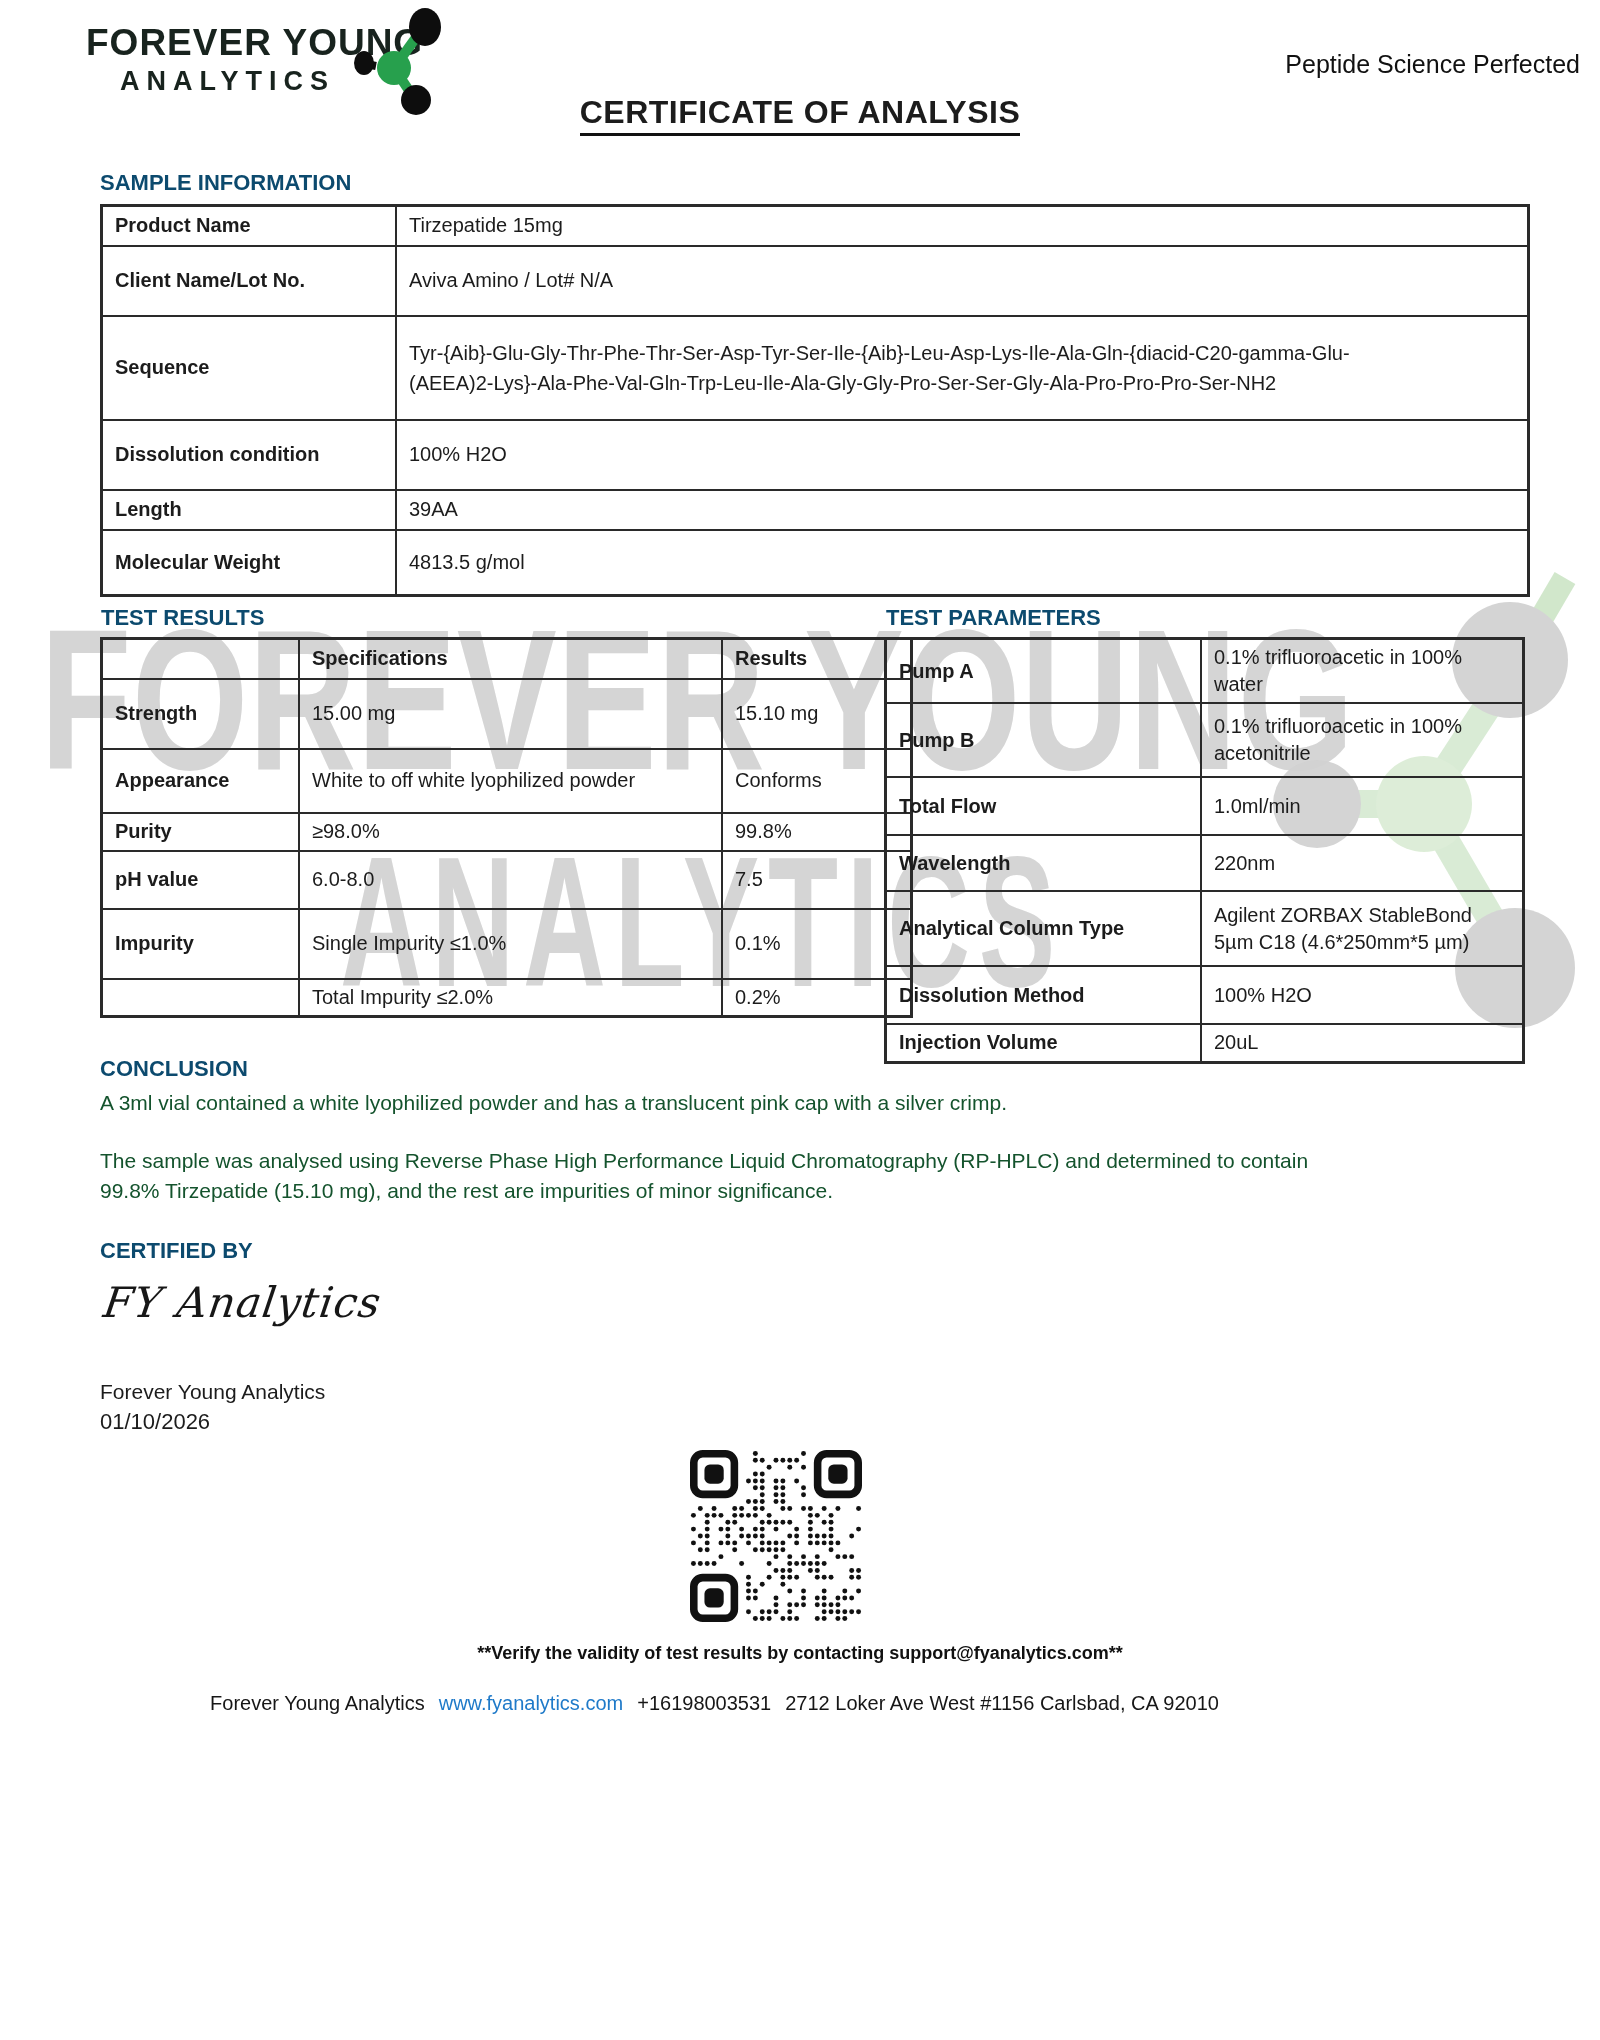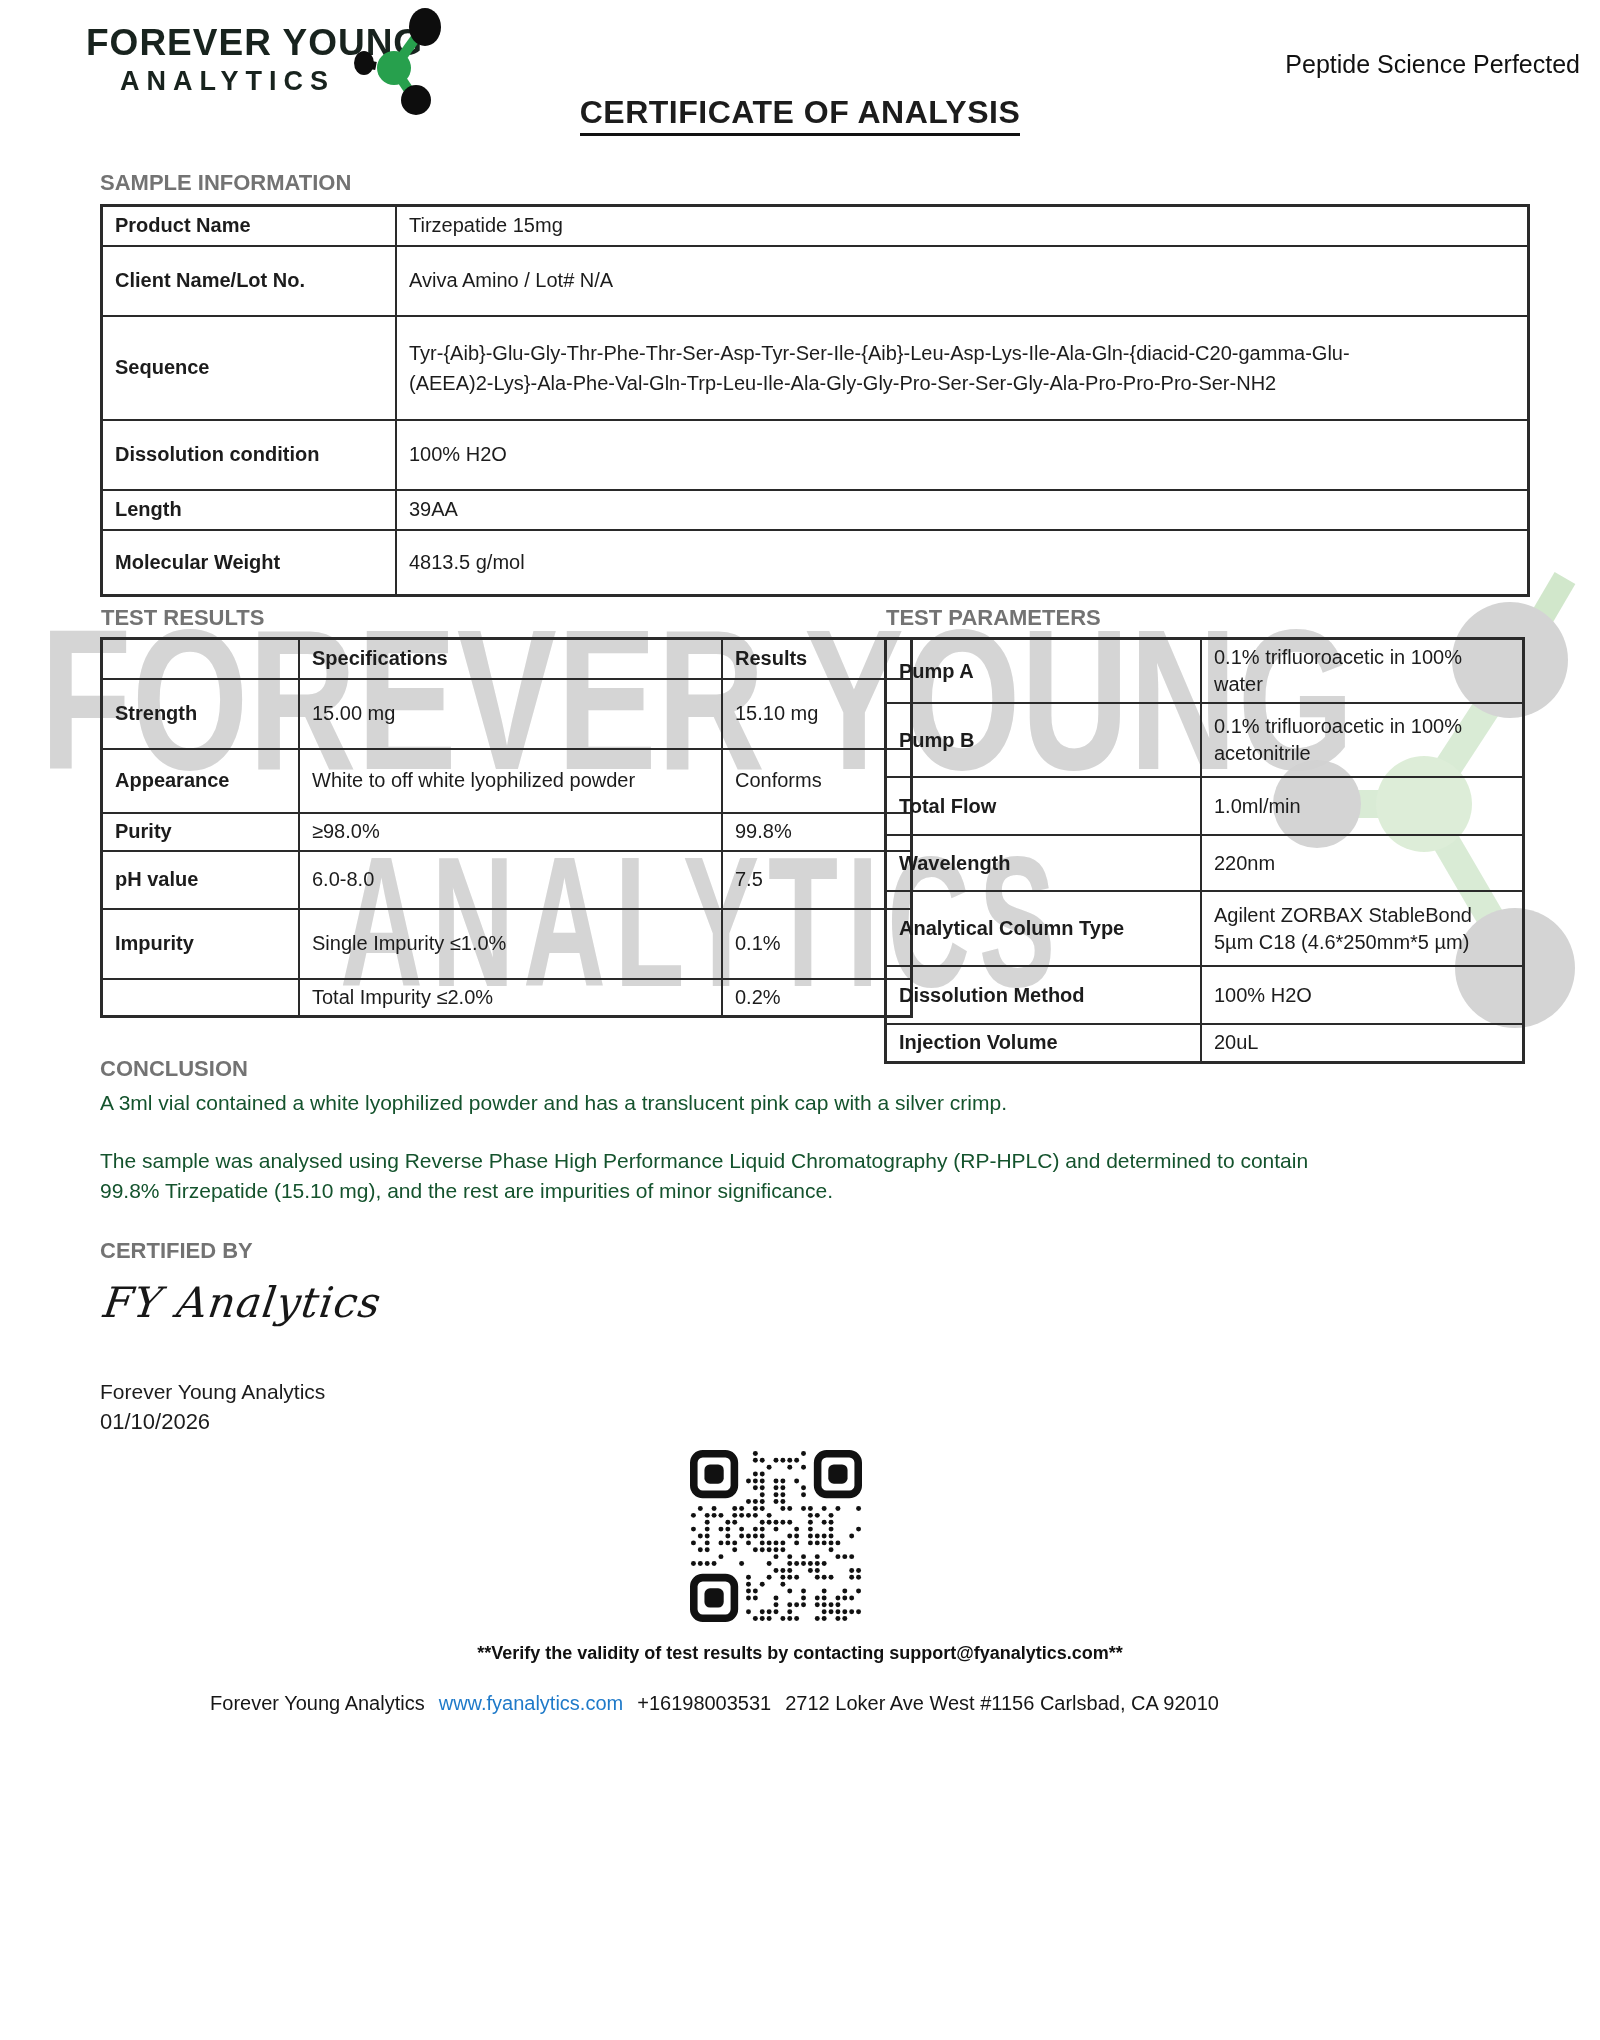"SAMPLE INFORMATION" .sec-h { color: #737373 -> #0c4a6e }
